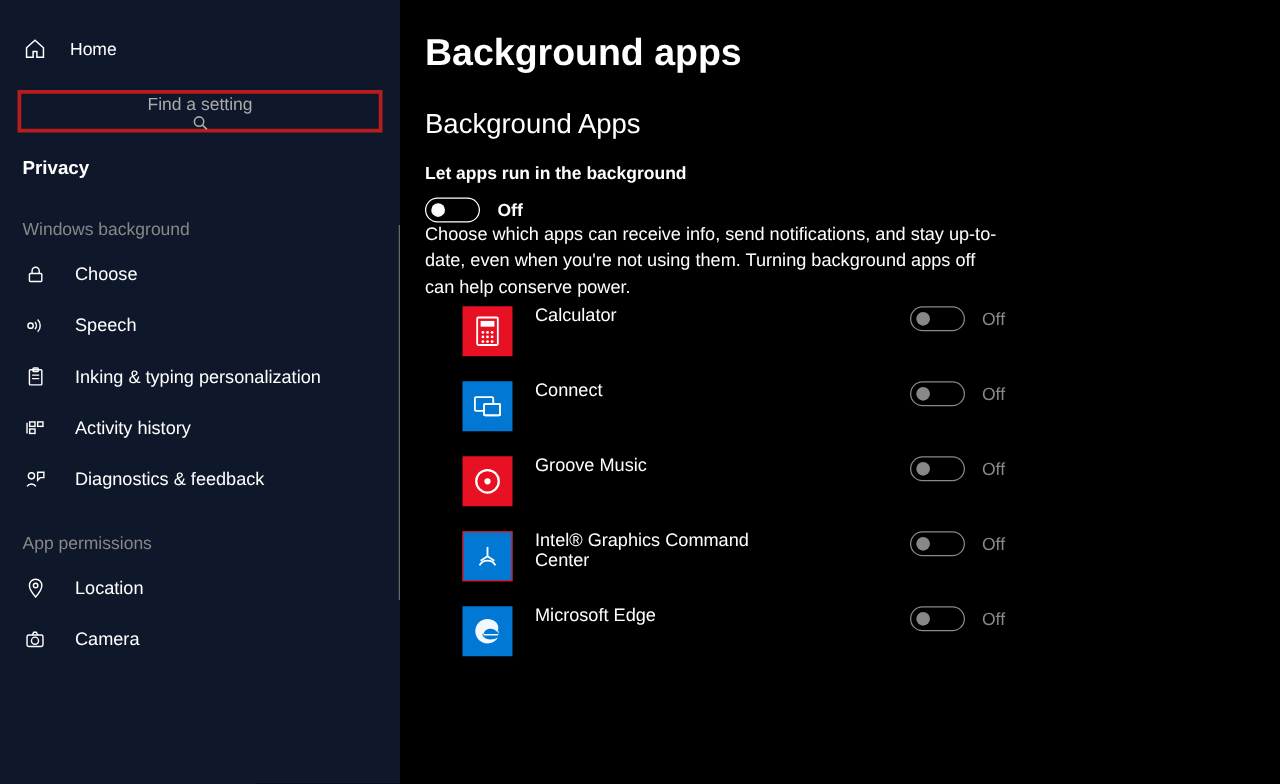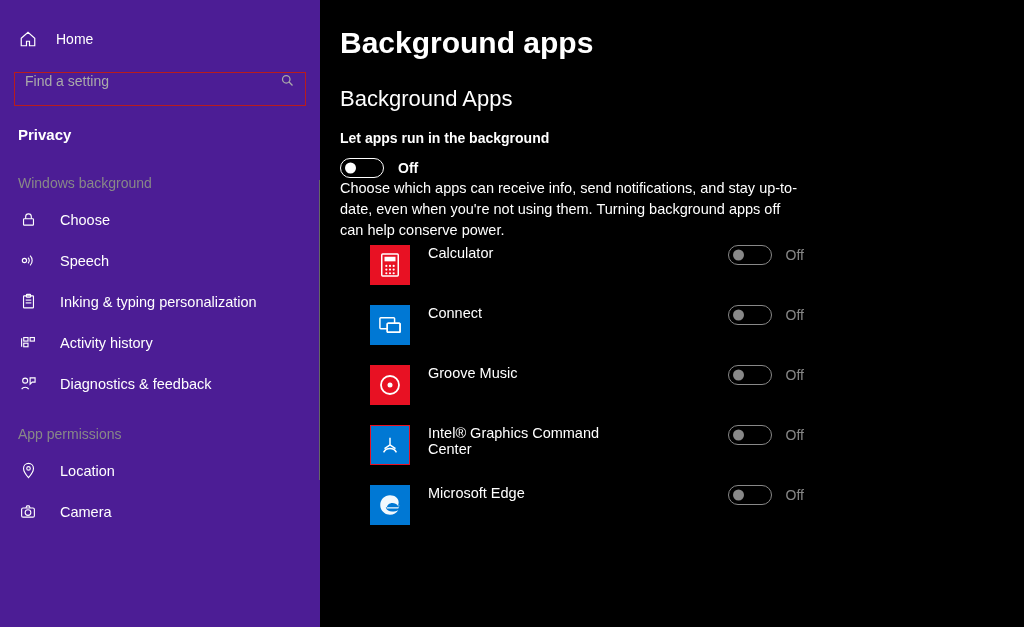"Home" .sidebar { background: #4c1d95 -> #0f172a }
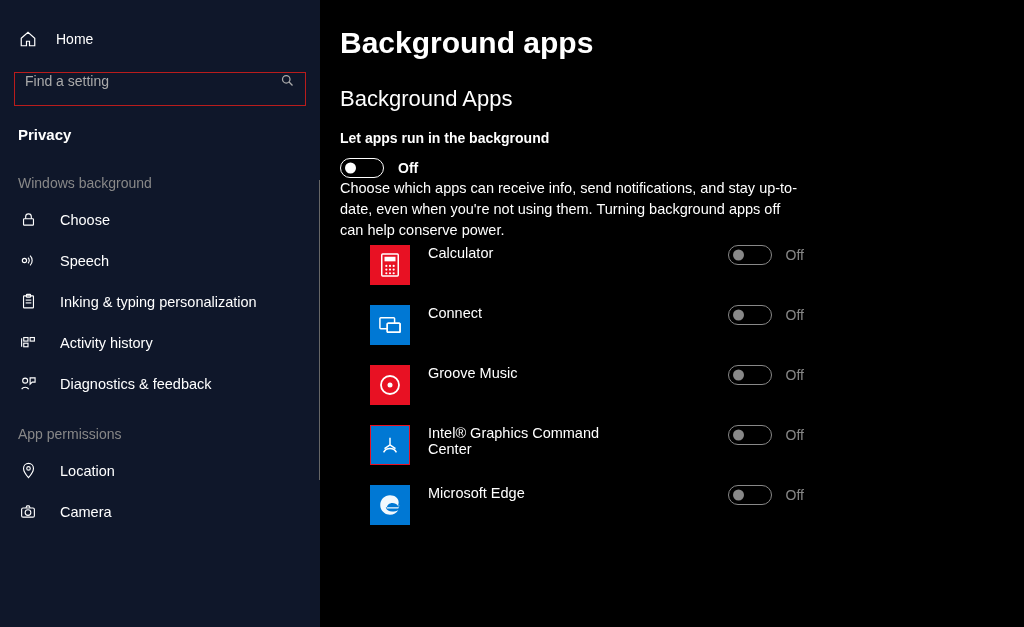"Find a setting" .search { align-items: none -> center; border: 1px solid #b91c1c -> 3px solid #b91c1c; flex-direction: none -> column }
